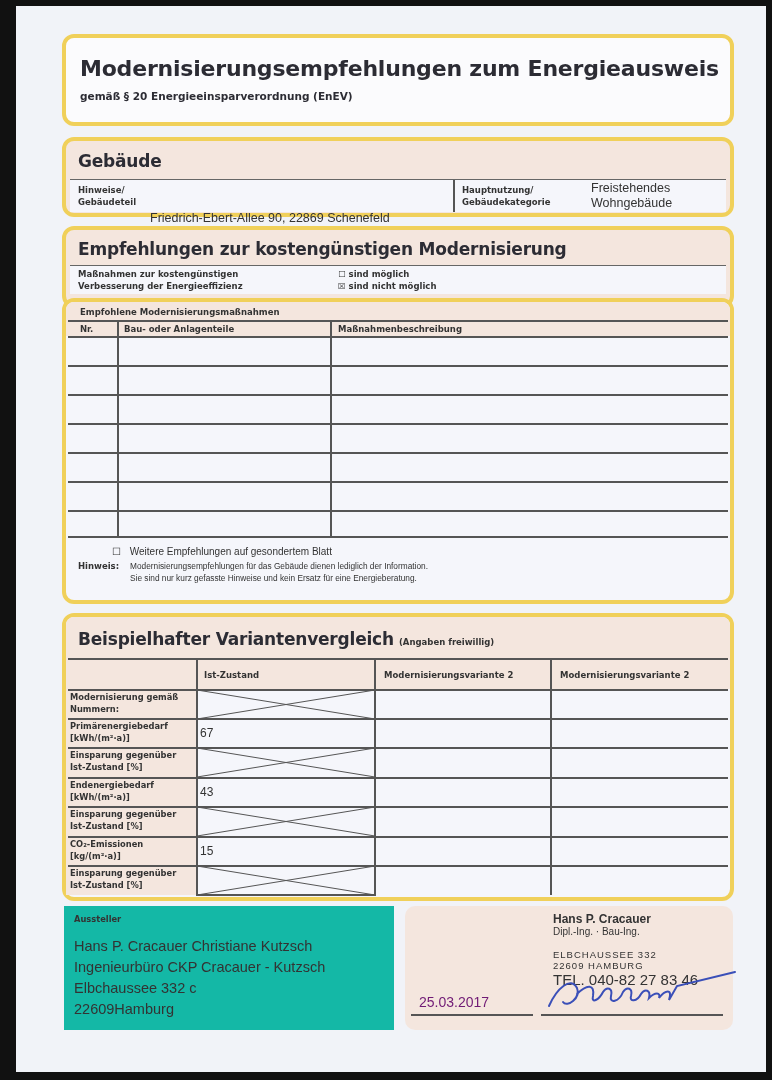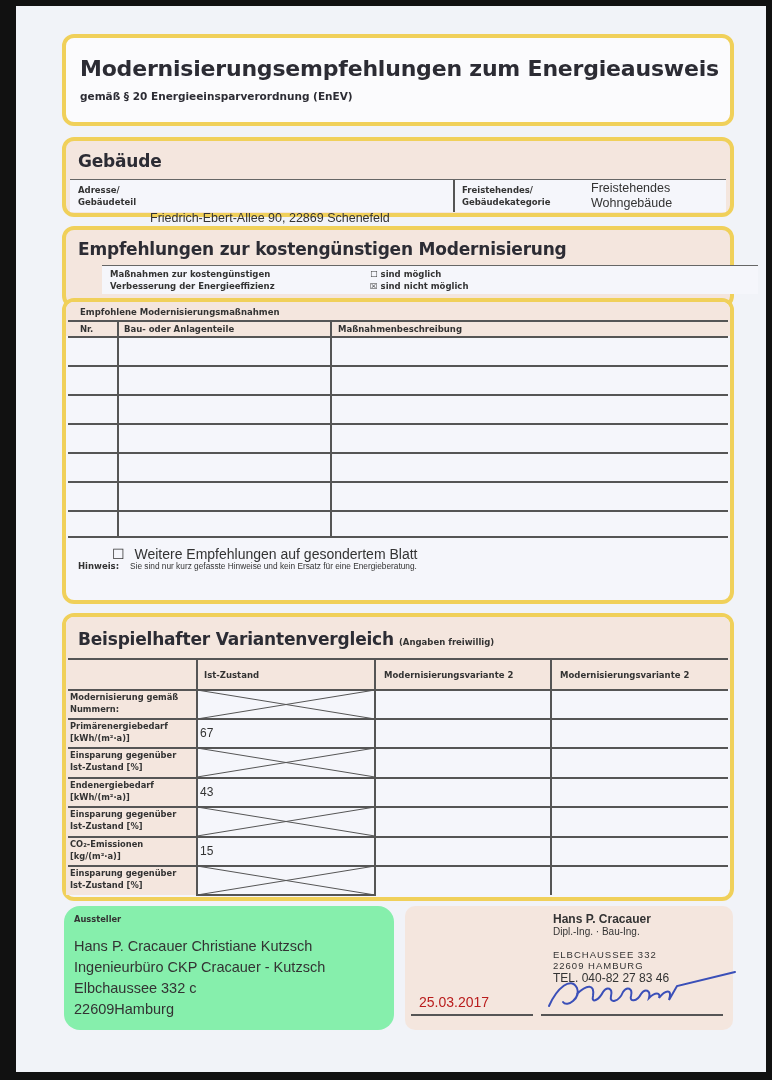"Adresse/" div { text: Adresse/ -> Hinweise/ }
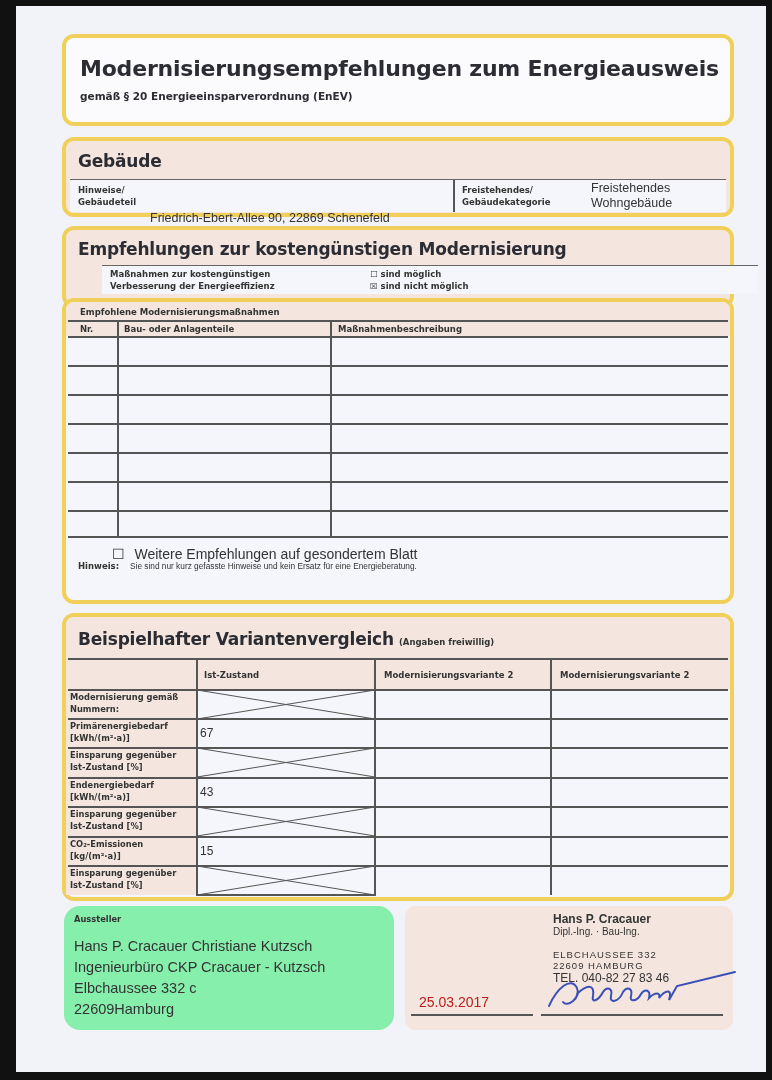"Freistehendes/" div { text: Freistehendes/ -> Hauptnutzung/ }
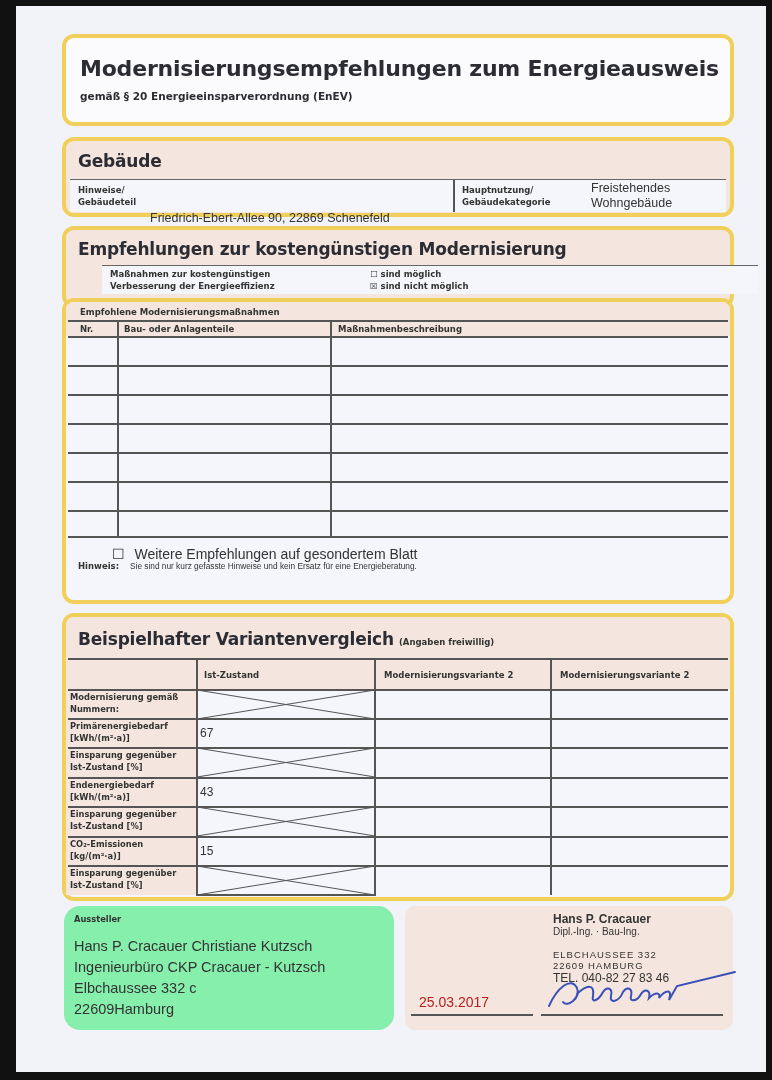"Maßnahmen zur kostengünstigen" div { margin-left: 32px -> none }
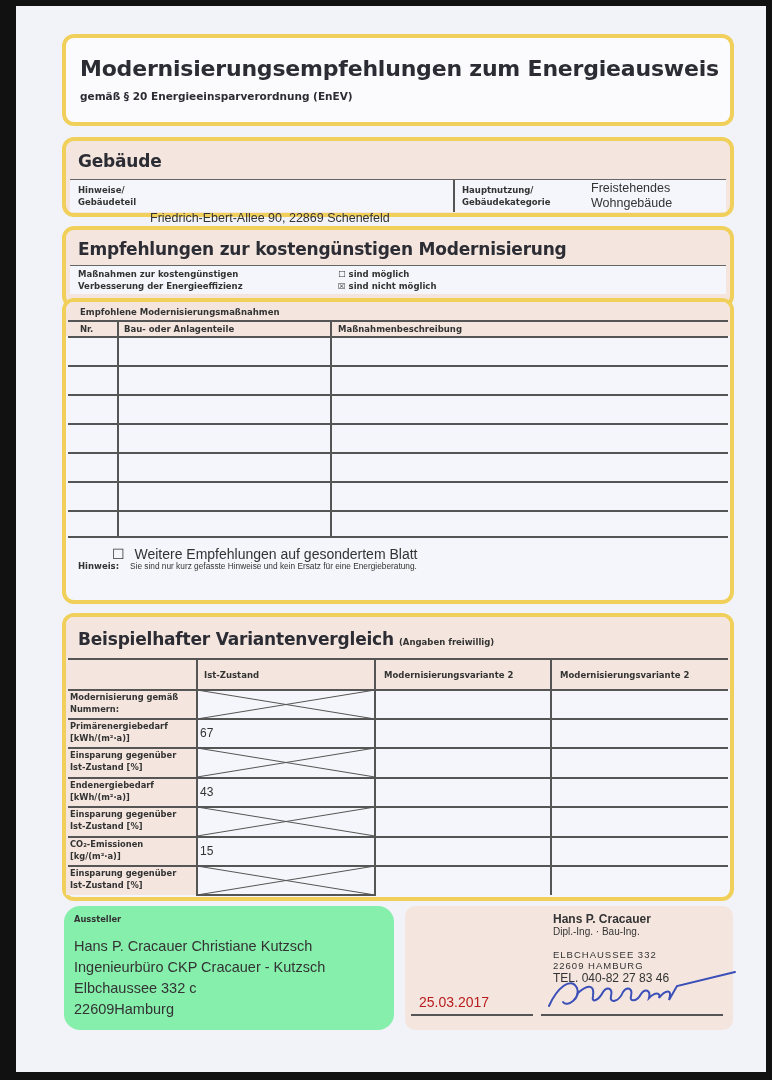"☐ Weitere Empfehlungen auf gesondertem" div { font-size: 14px -> 10px }
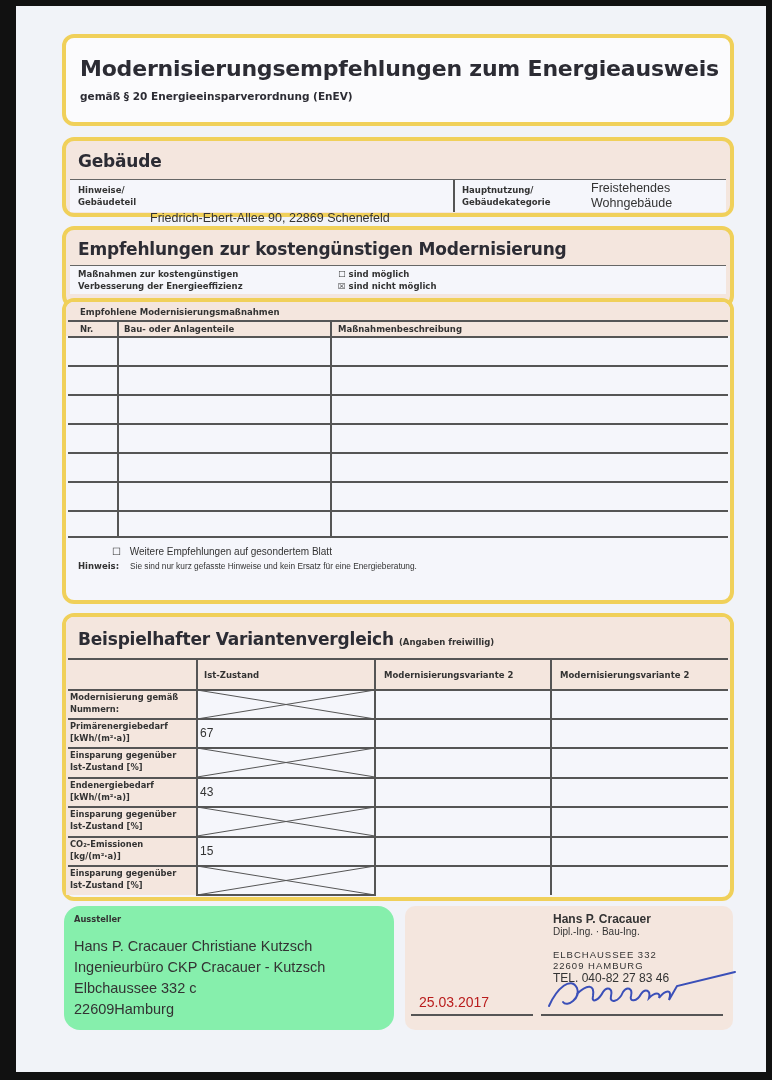"Modernisierungsempfehlungen für das" div { html: none -> <div>Modernisierungsempfehlungen für das Gebäude dienen lediglich der Information.</div> }
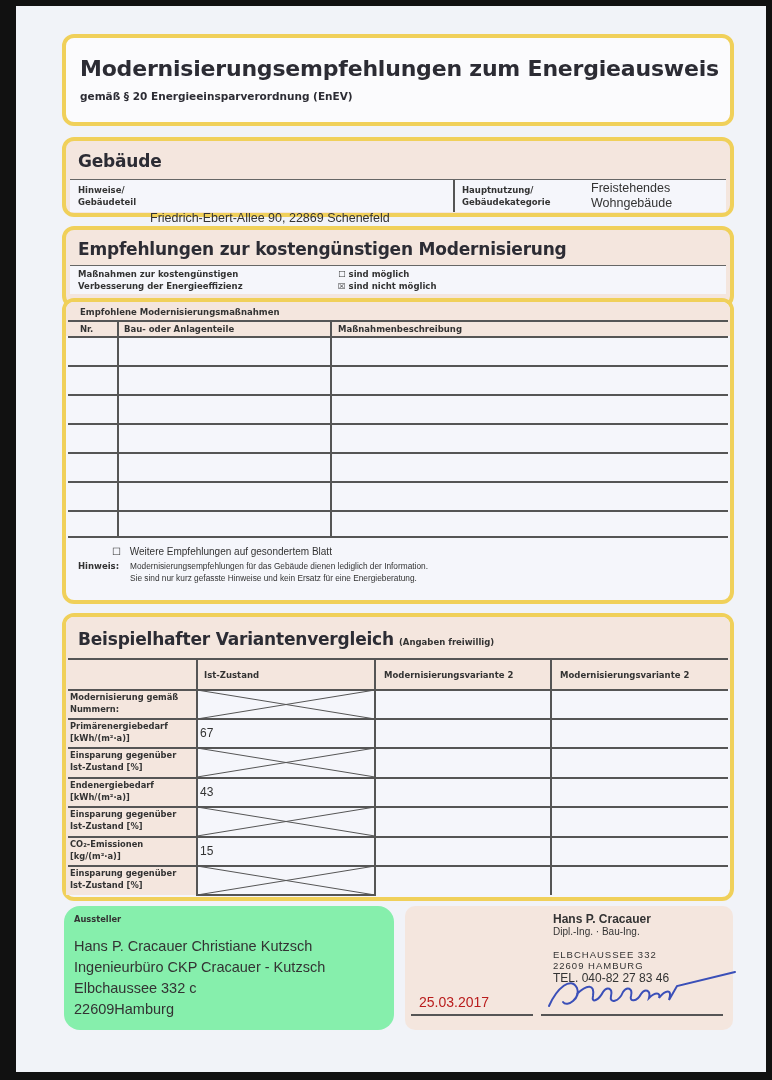"Aussteller" div { background: #86efac -> #14b8a6; border-radius: 16px -> 0 }
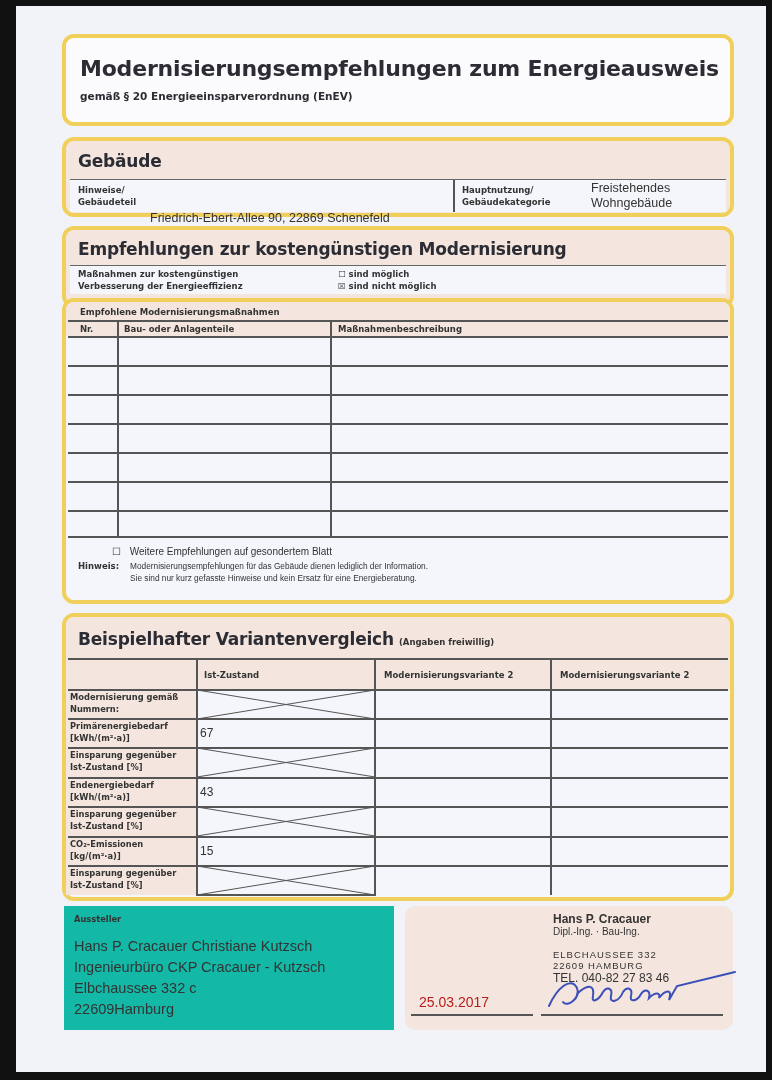"TEL. 040-82 27 83 46" div { font-size: 12px -> 15px }
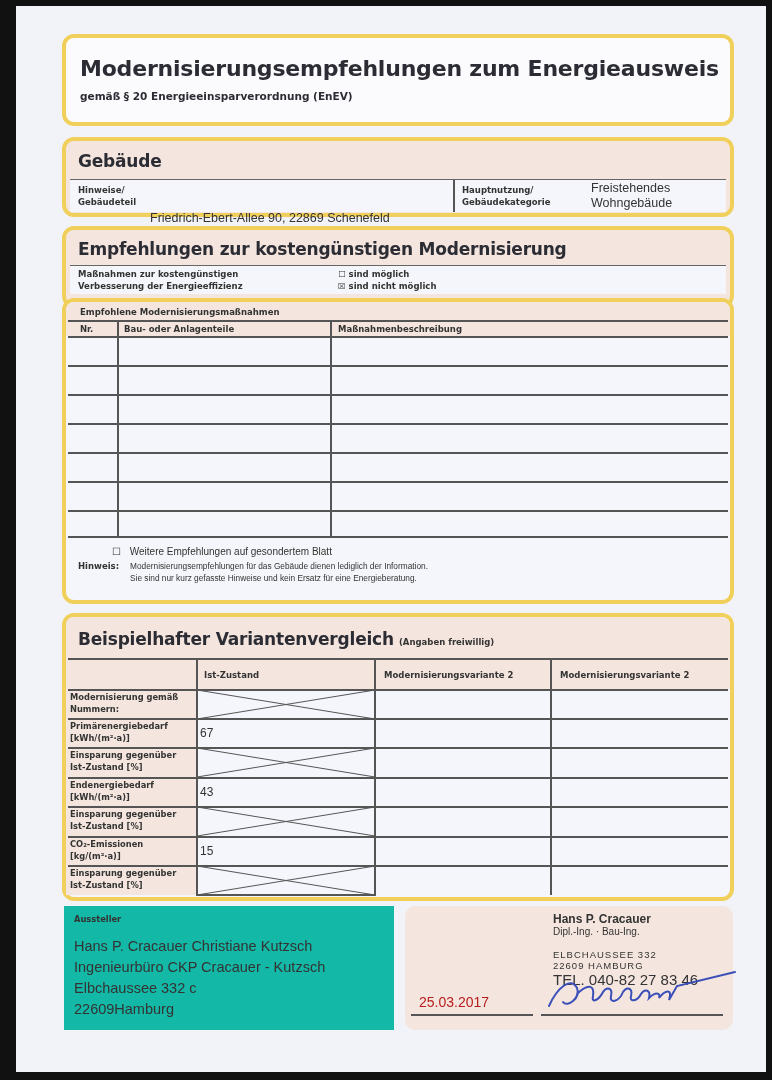"25.03.2017" div { color: #b91c1c -> #701a75 }
